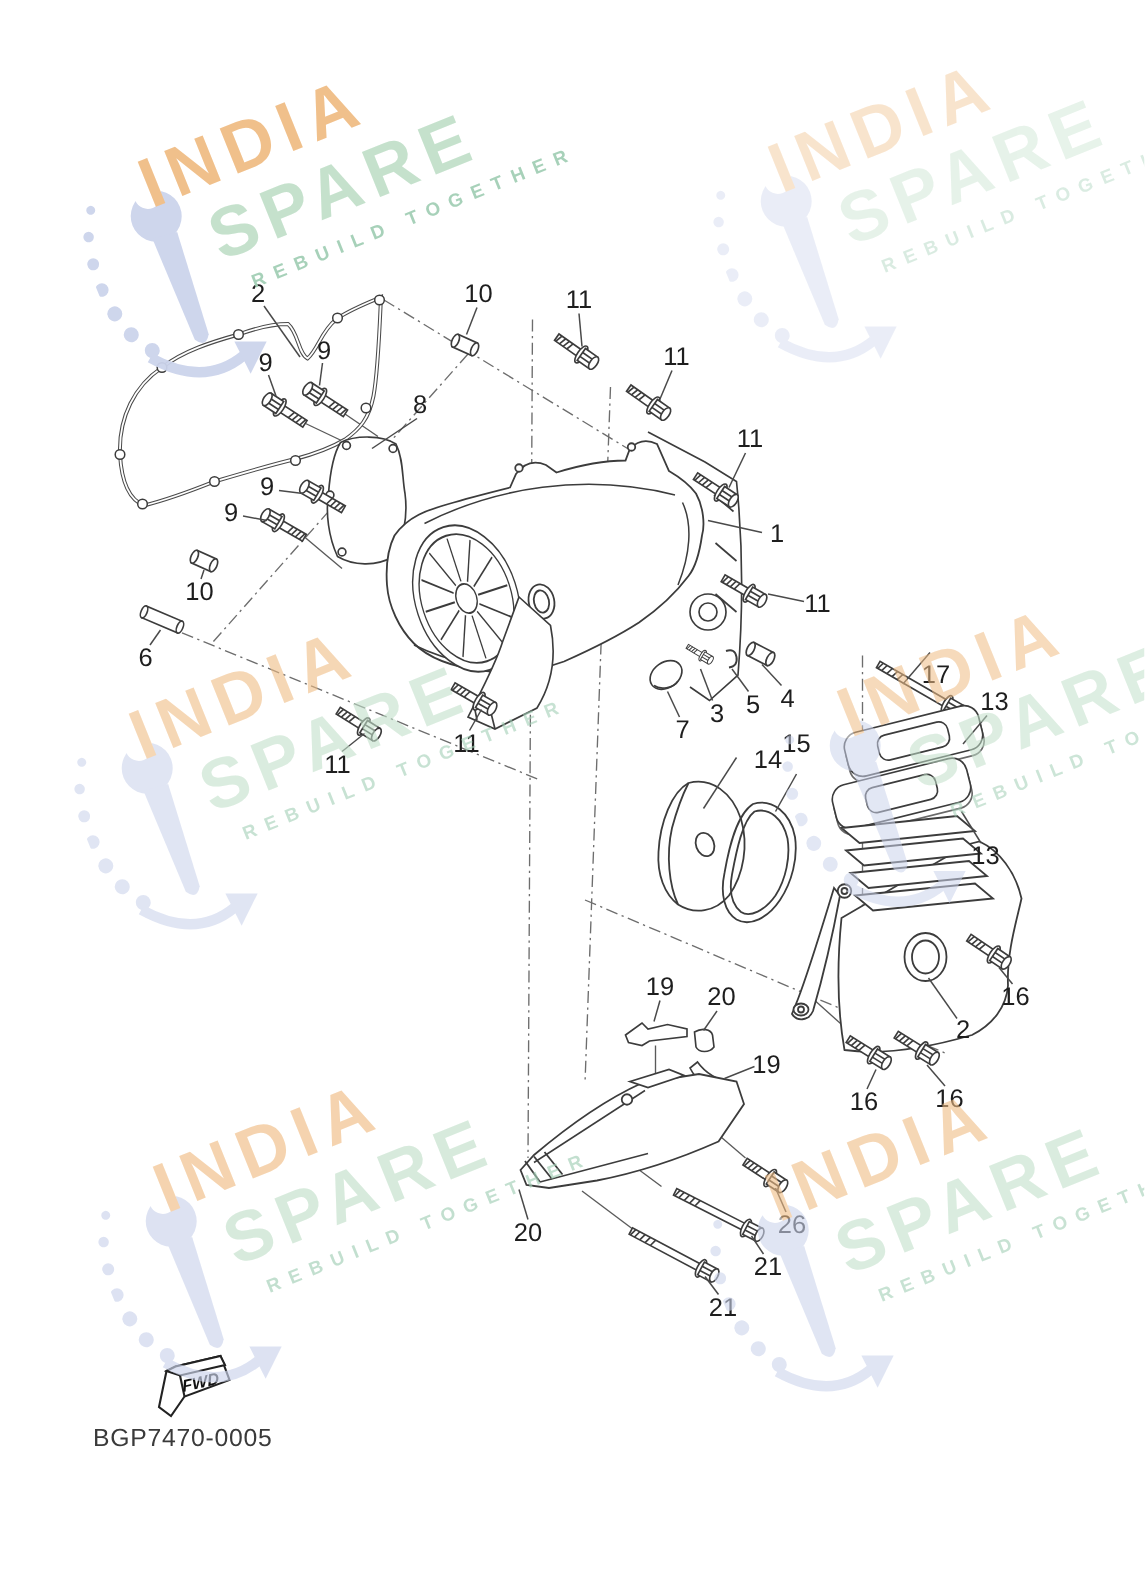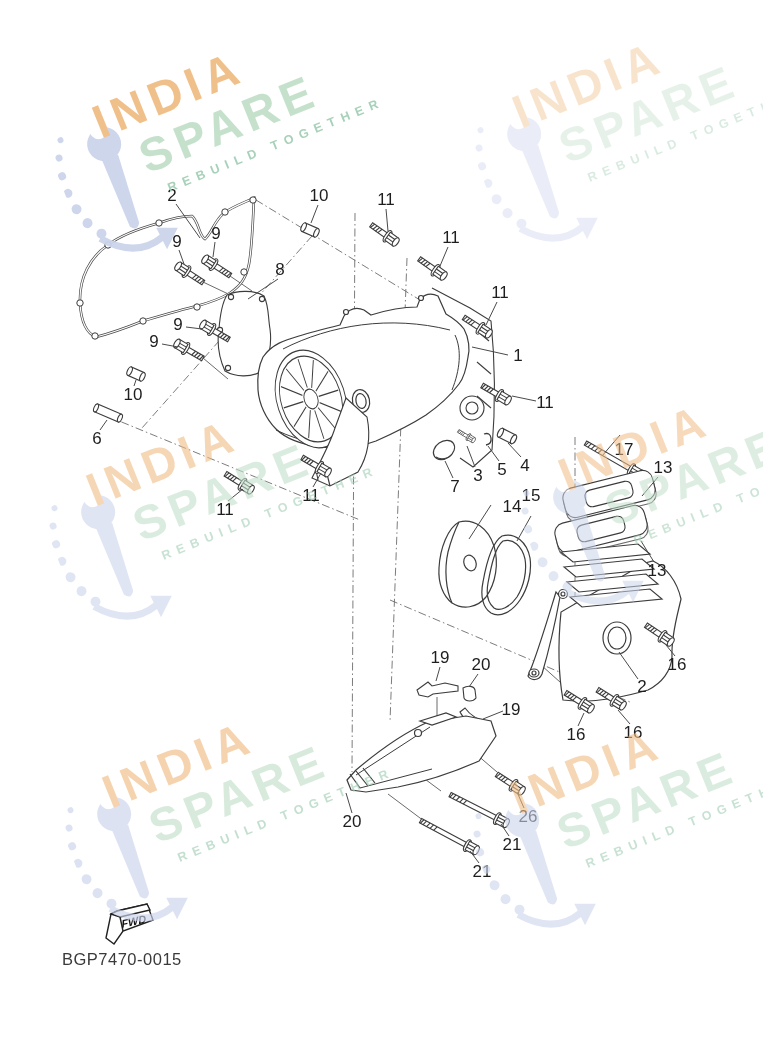"BGP7470-0015" div.part-code { text: BGP7470-0015 -> BGP7470-0005 }
